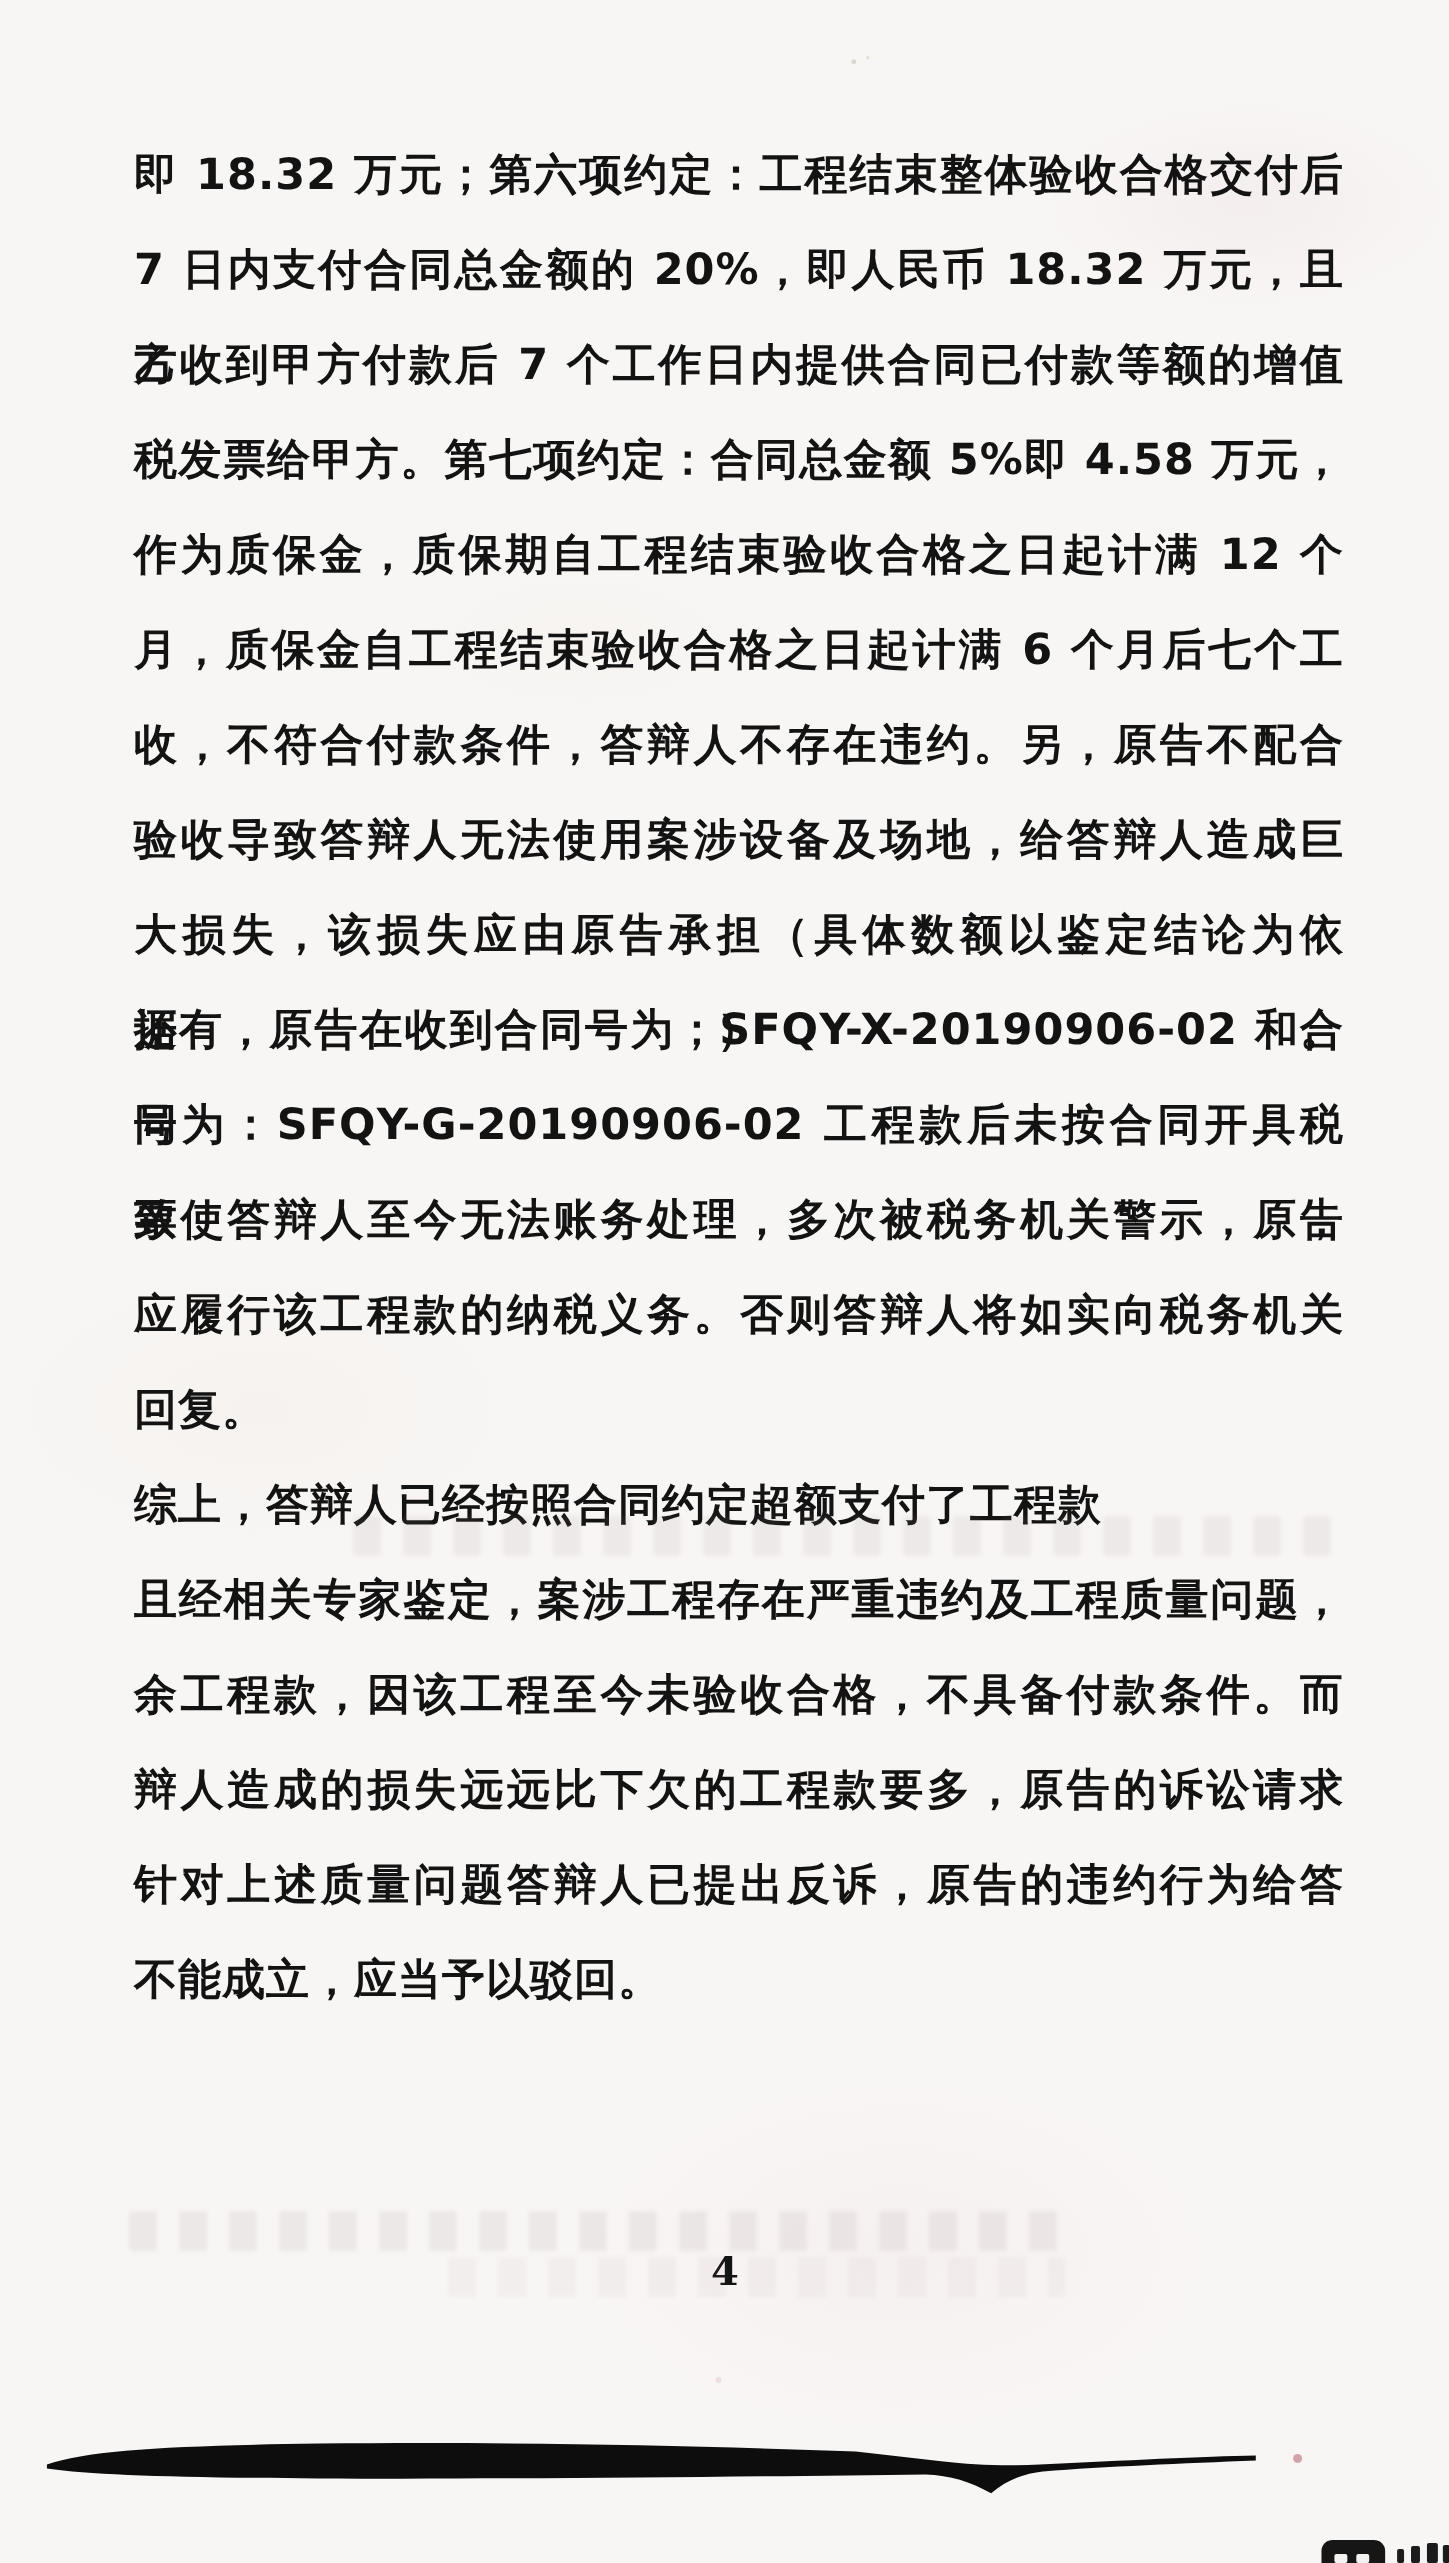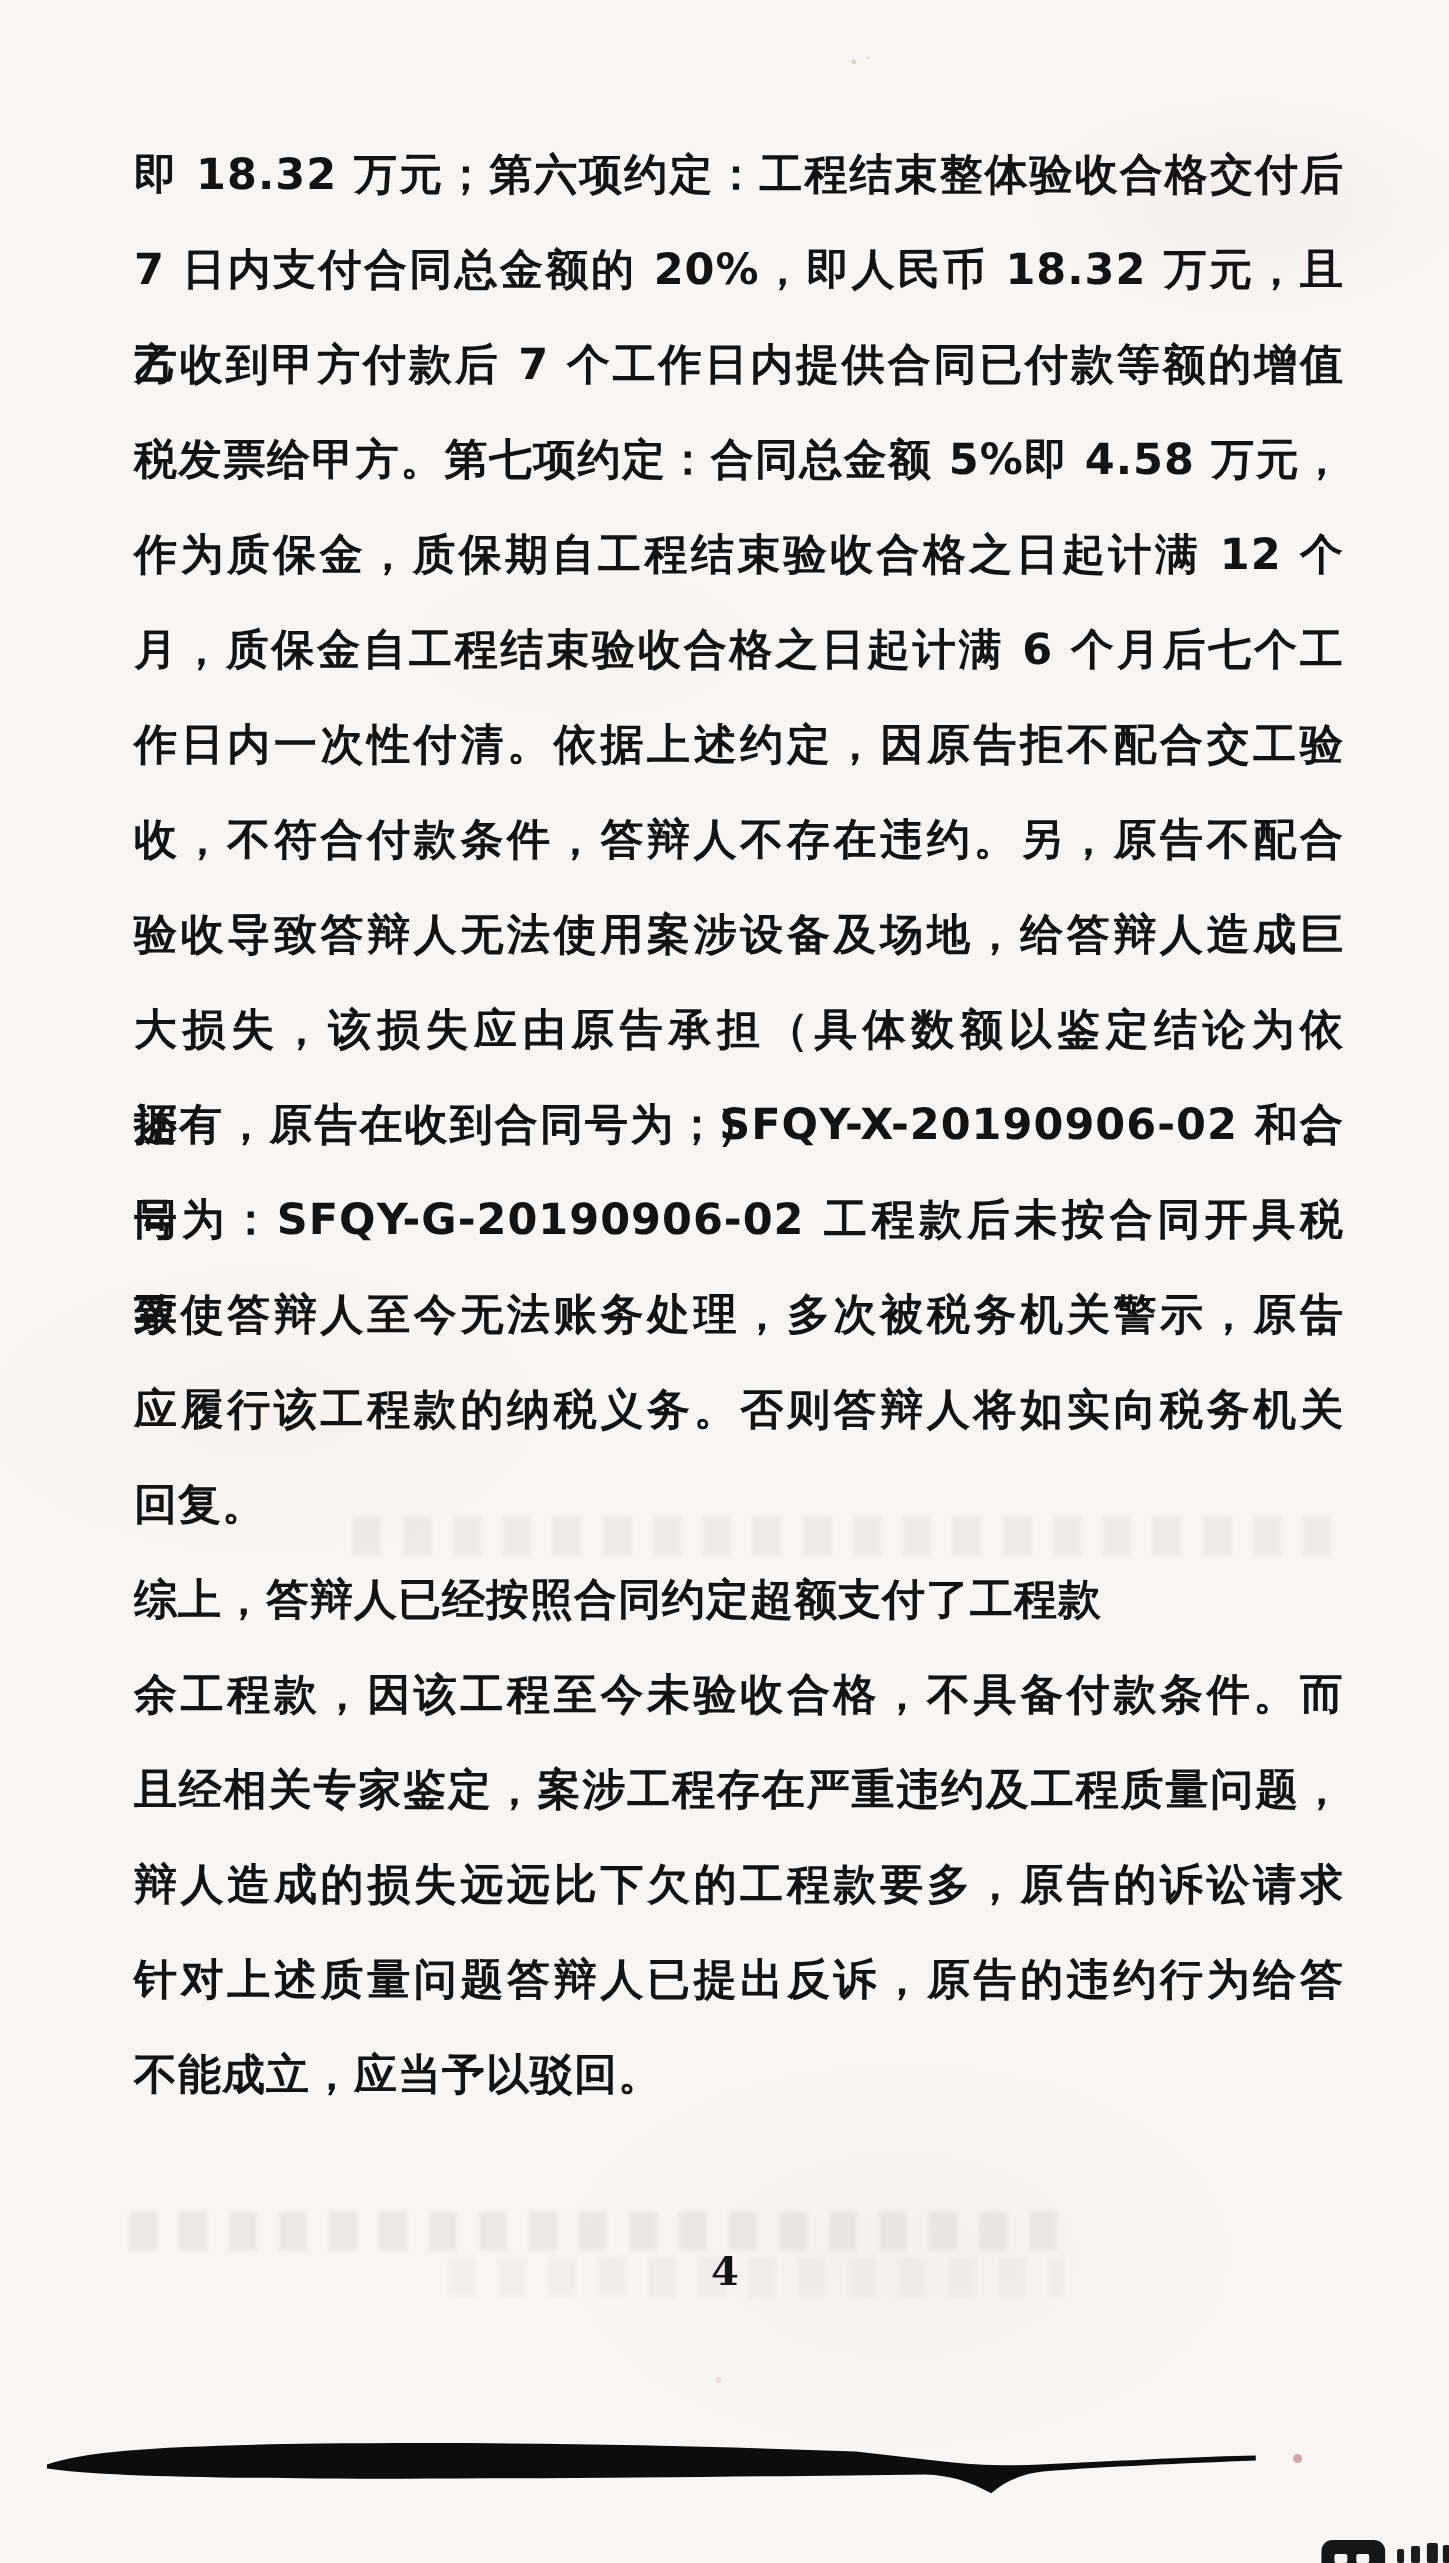"作日内一次性付清。依据上述约定，因原告拒不配合交工验" div.doc-line { html: <div>作日内一次性付清。依据上述约定，因原告拒不配合交工验</div> -> none }
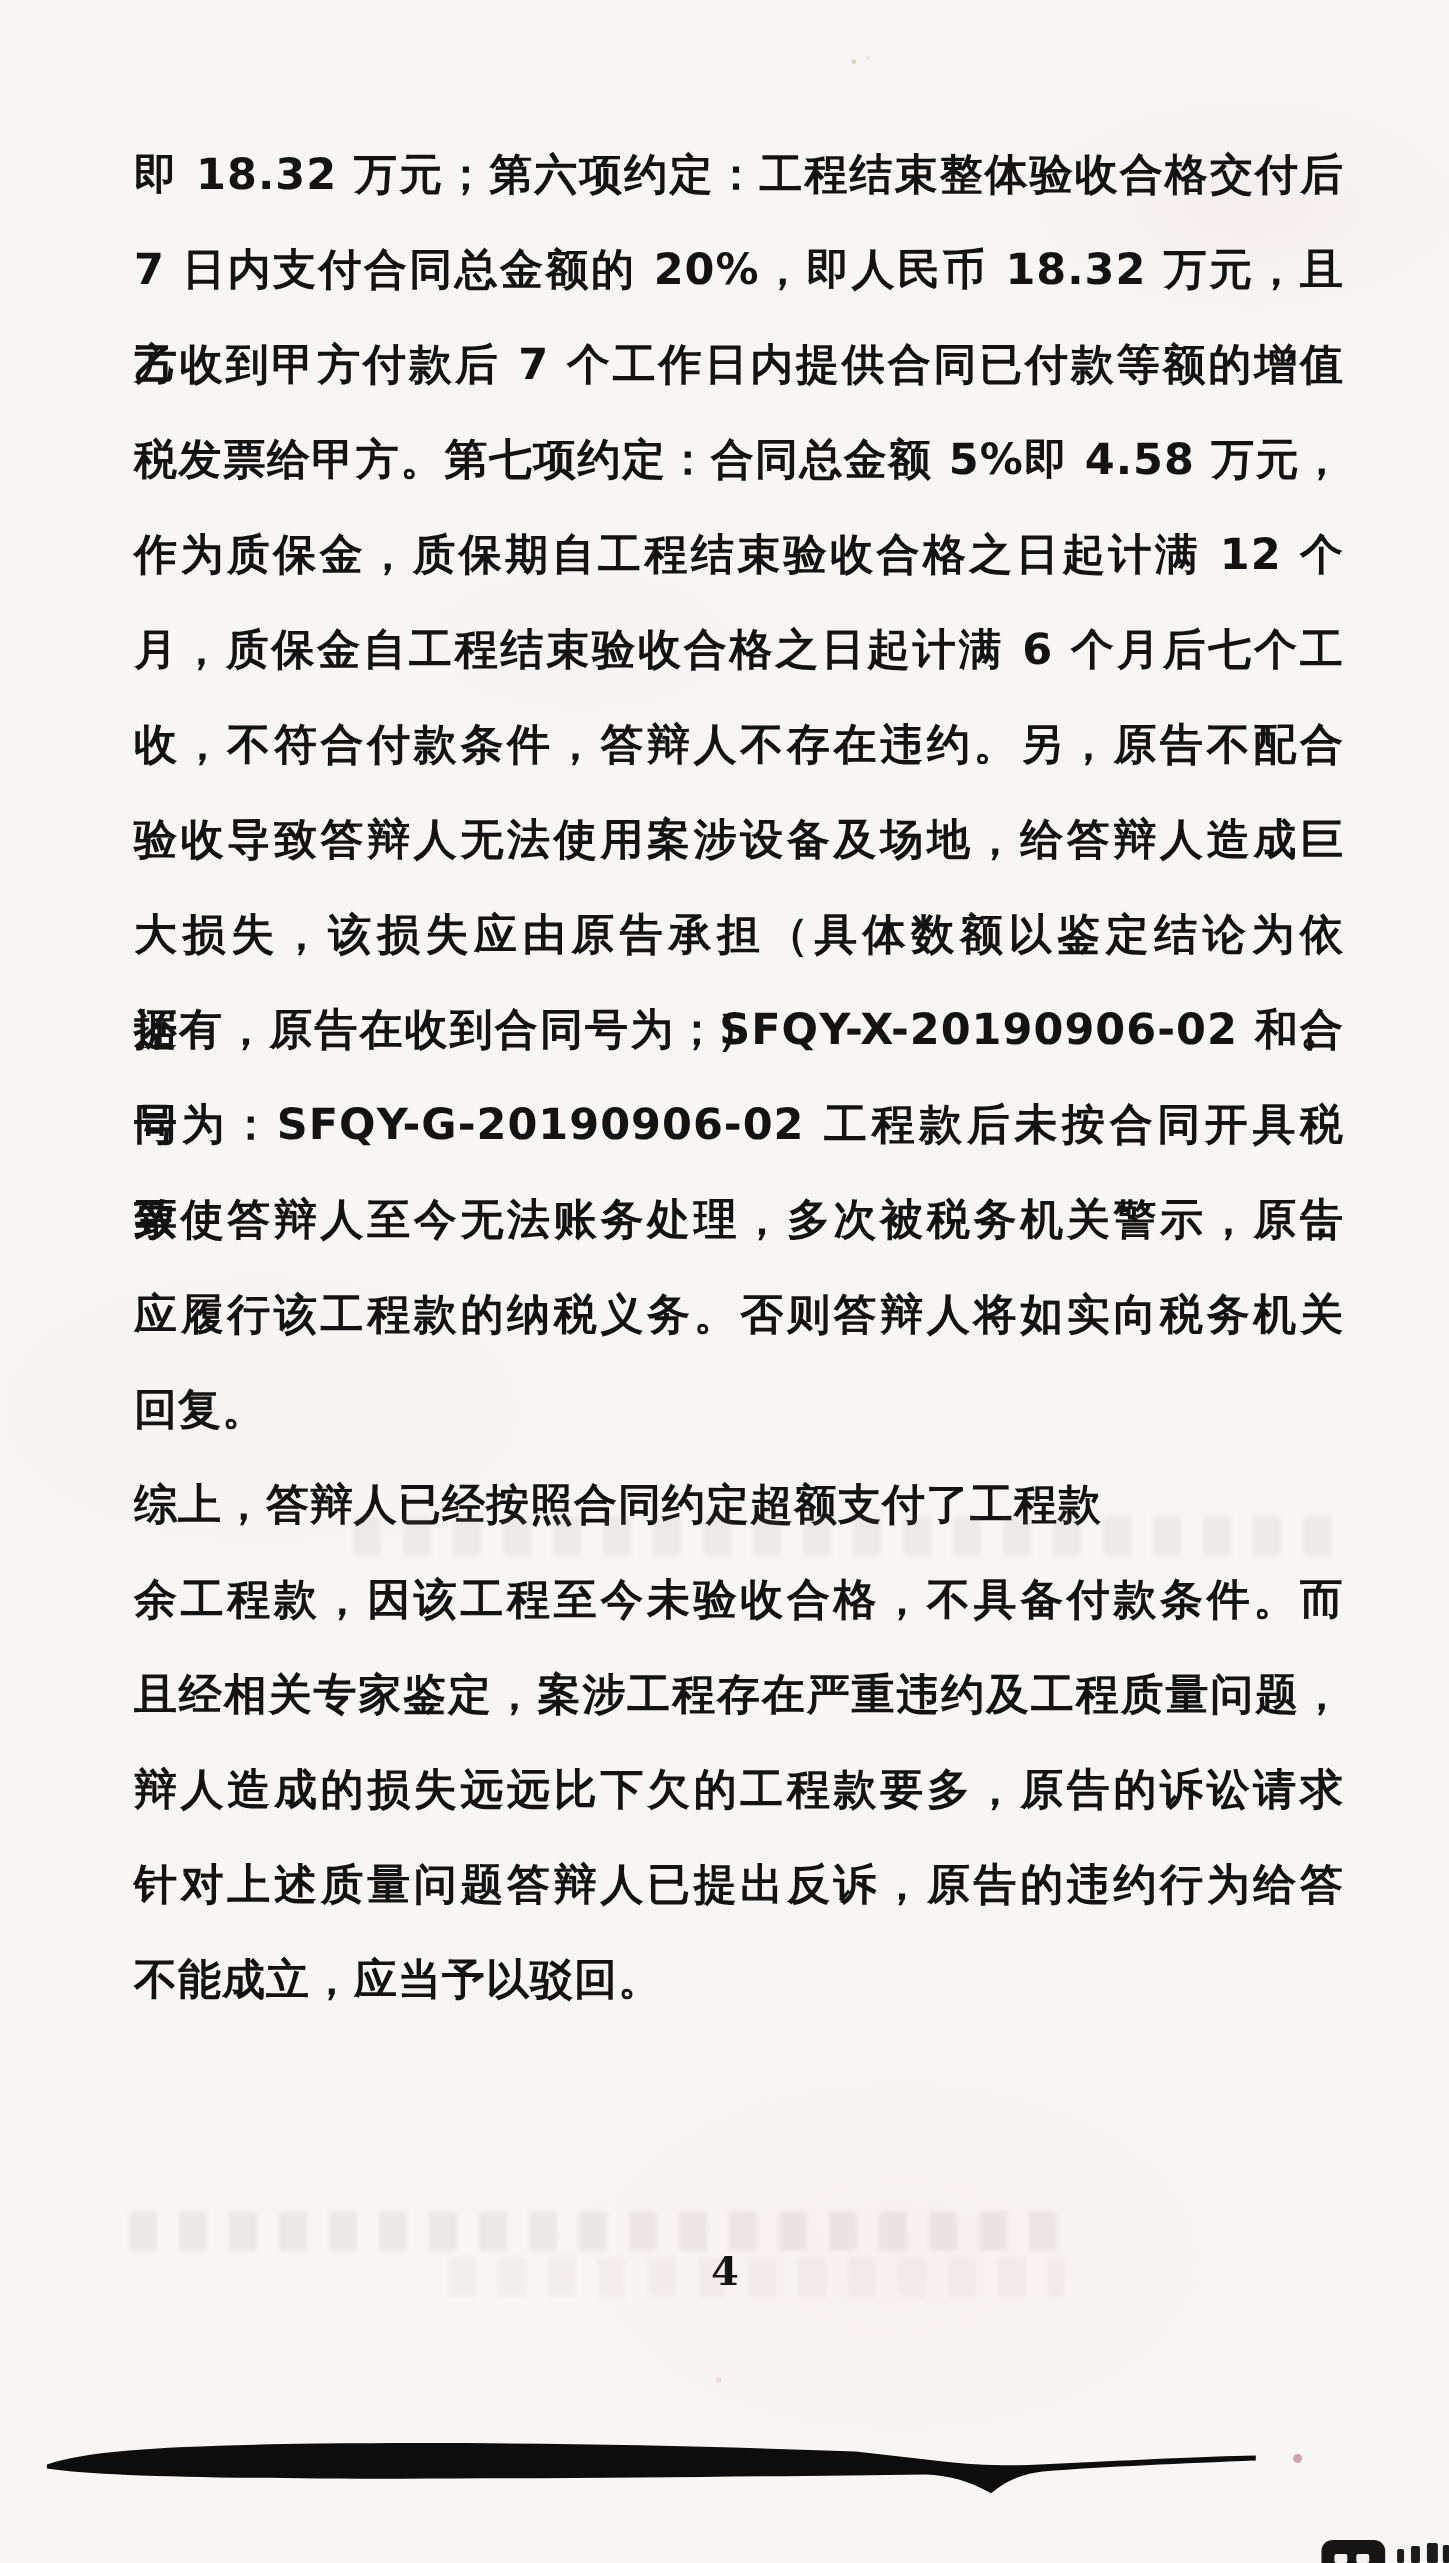"余工程款，因该工程至今未验收合格，不具备付款条件。而" div.doc-line { order: before "且经相关专家鉴定，案涉工程存在严重违约及工程质量问题，" -> after "且经相关专家鉴定，案涉工程存在严重违约及工程质量问题，" }
